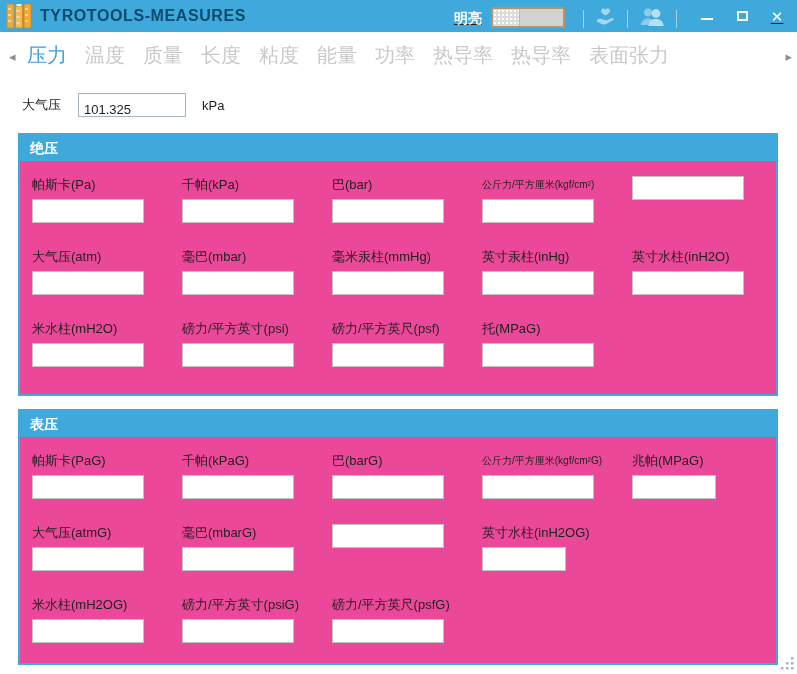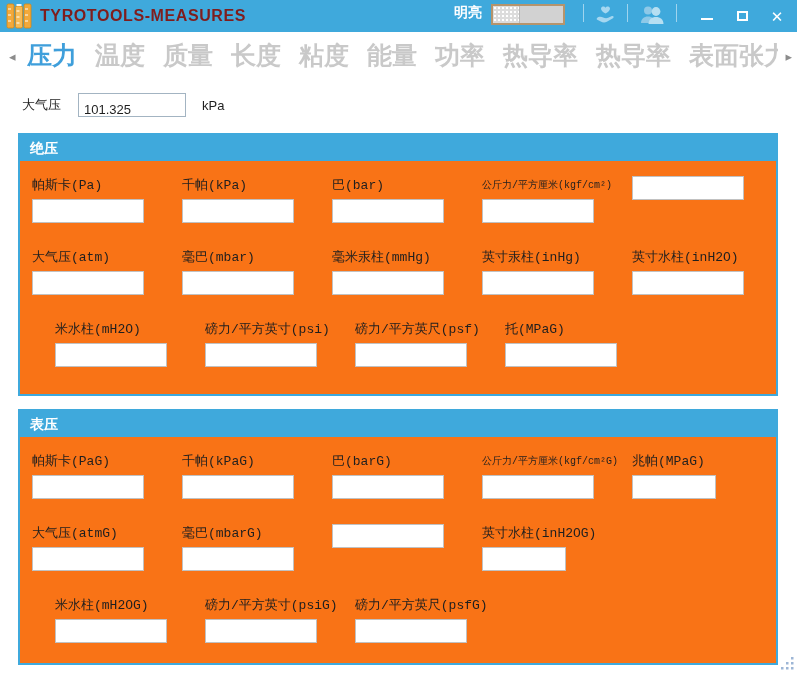"TYROTOOLS-MEASURES" .app-title { color: #7f1d1d -> #0c4a6e }
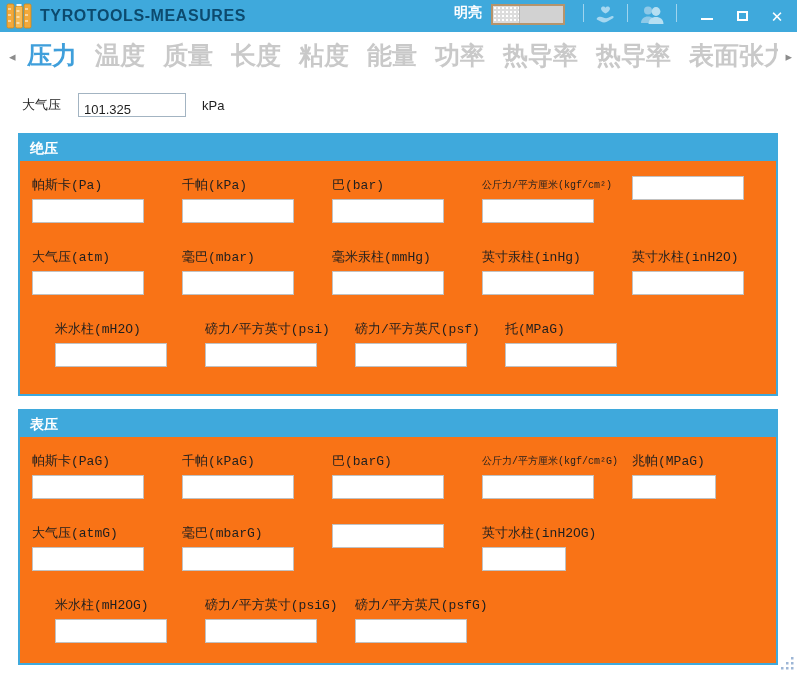"明亮" .tb-right { align-items: flex-start -> flex-end; text-decoration: none -> underline }
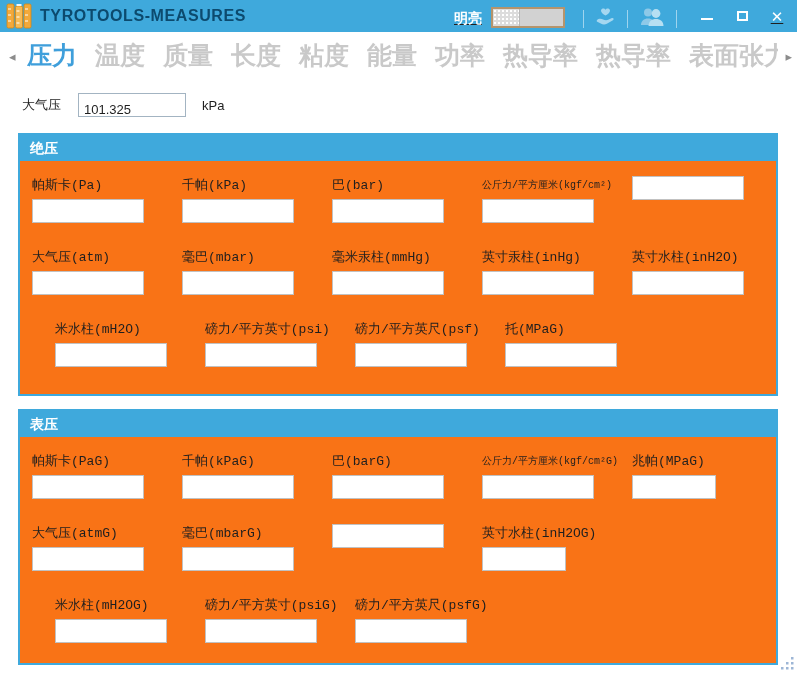"压力" .tab { font-size: 25px -> 20px; font-weight: bold -> none }
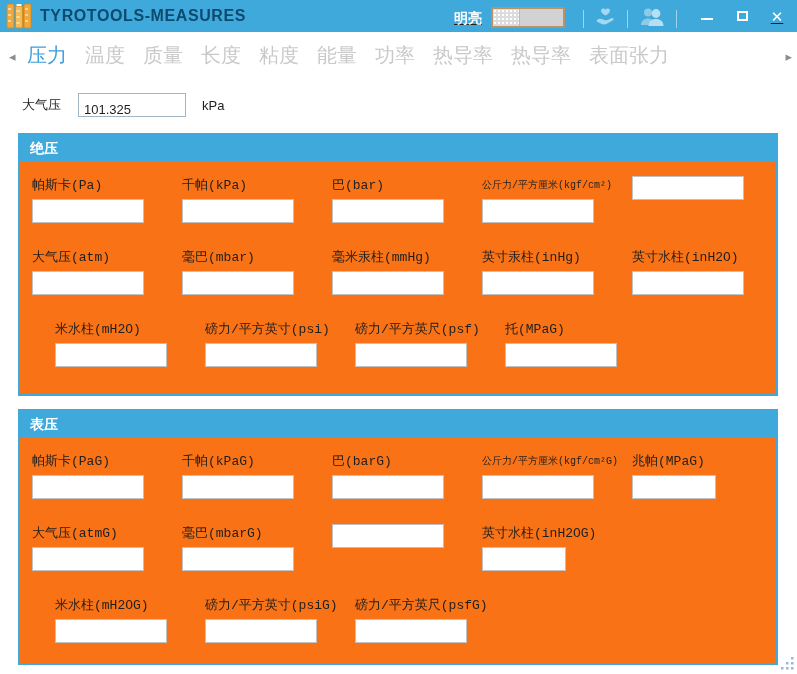"绝压" .section { background: #f97316 -> #ec4899 }
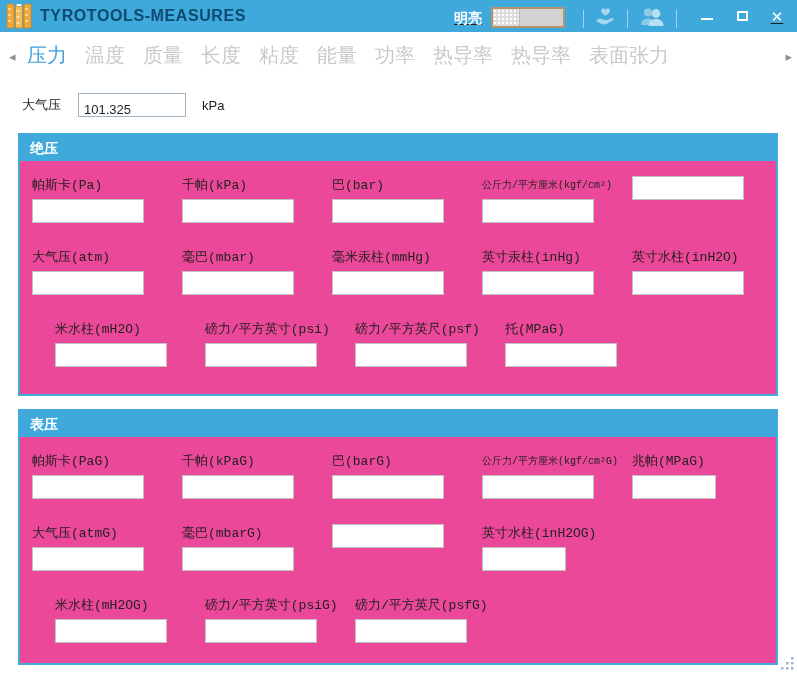"帕斯卡(Pa)" .section-body { font-family: Liberation Mono, monospace -> none }
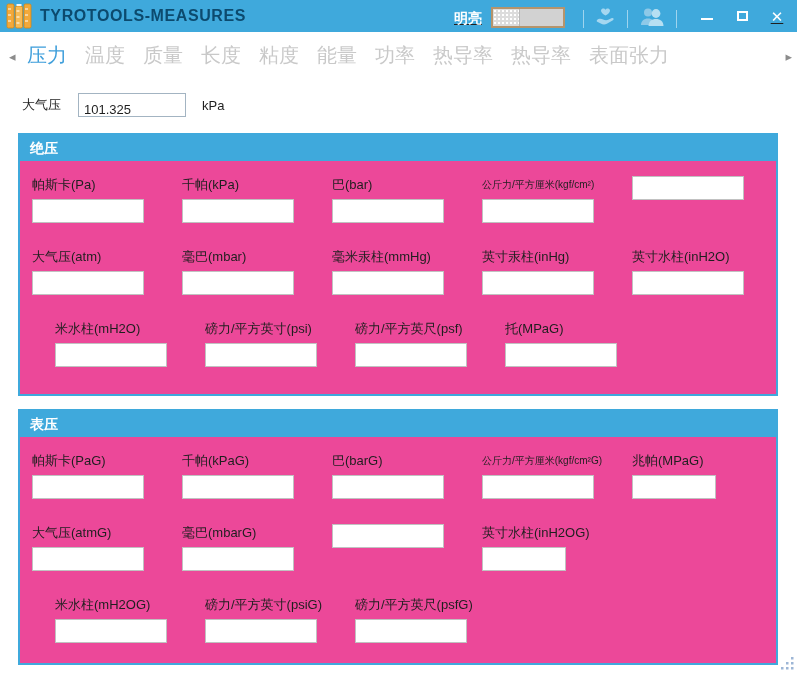"米水柱(mH2O)" .field-row:last-child { margin-left: 23px -> none }
